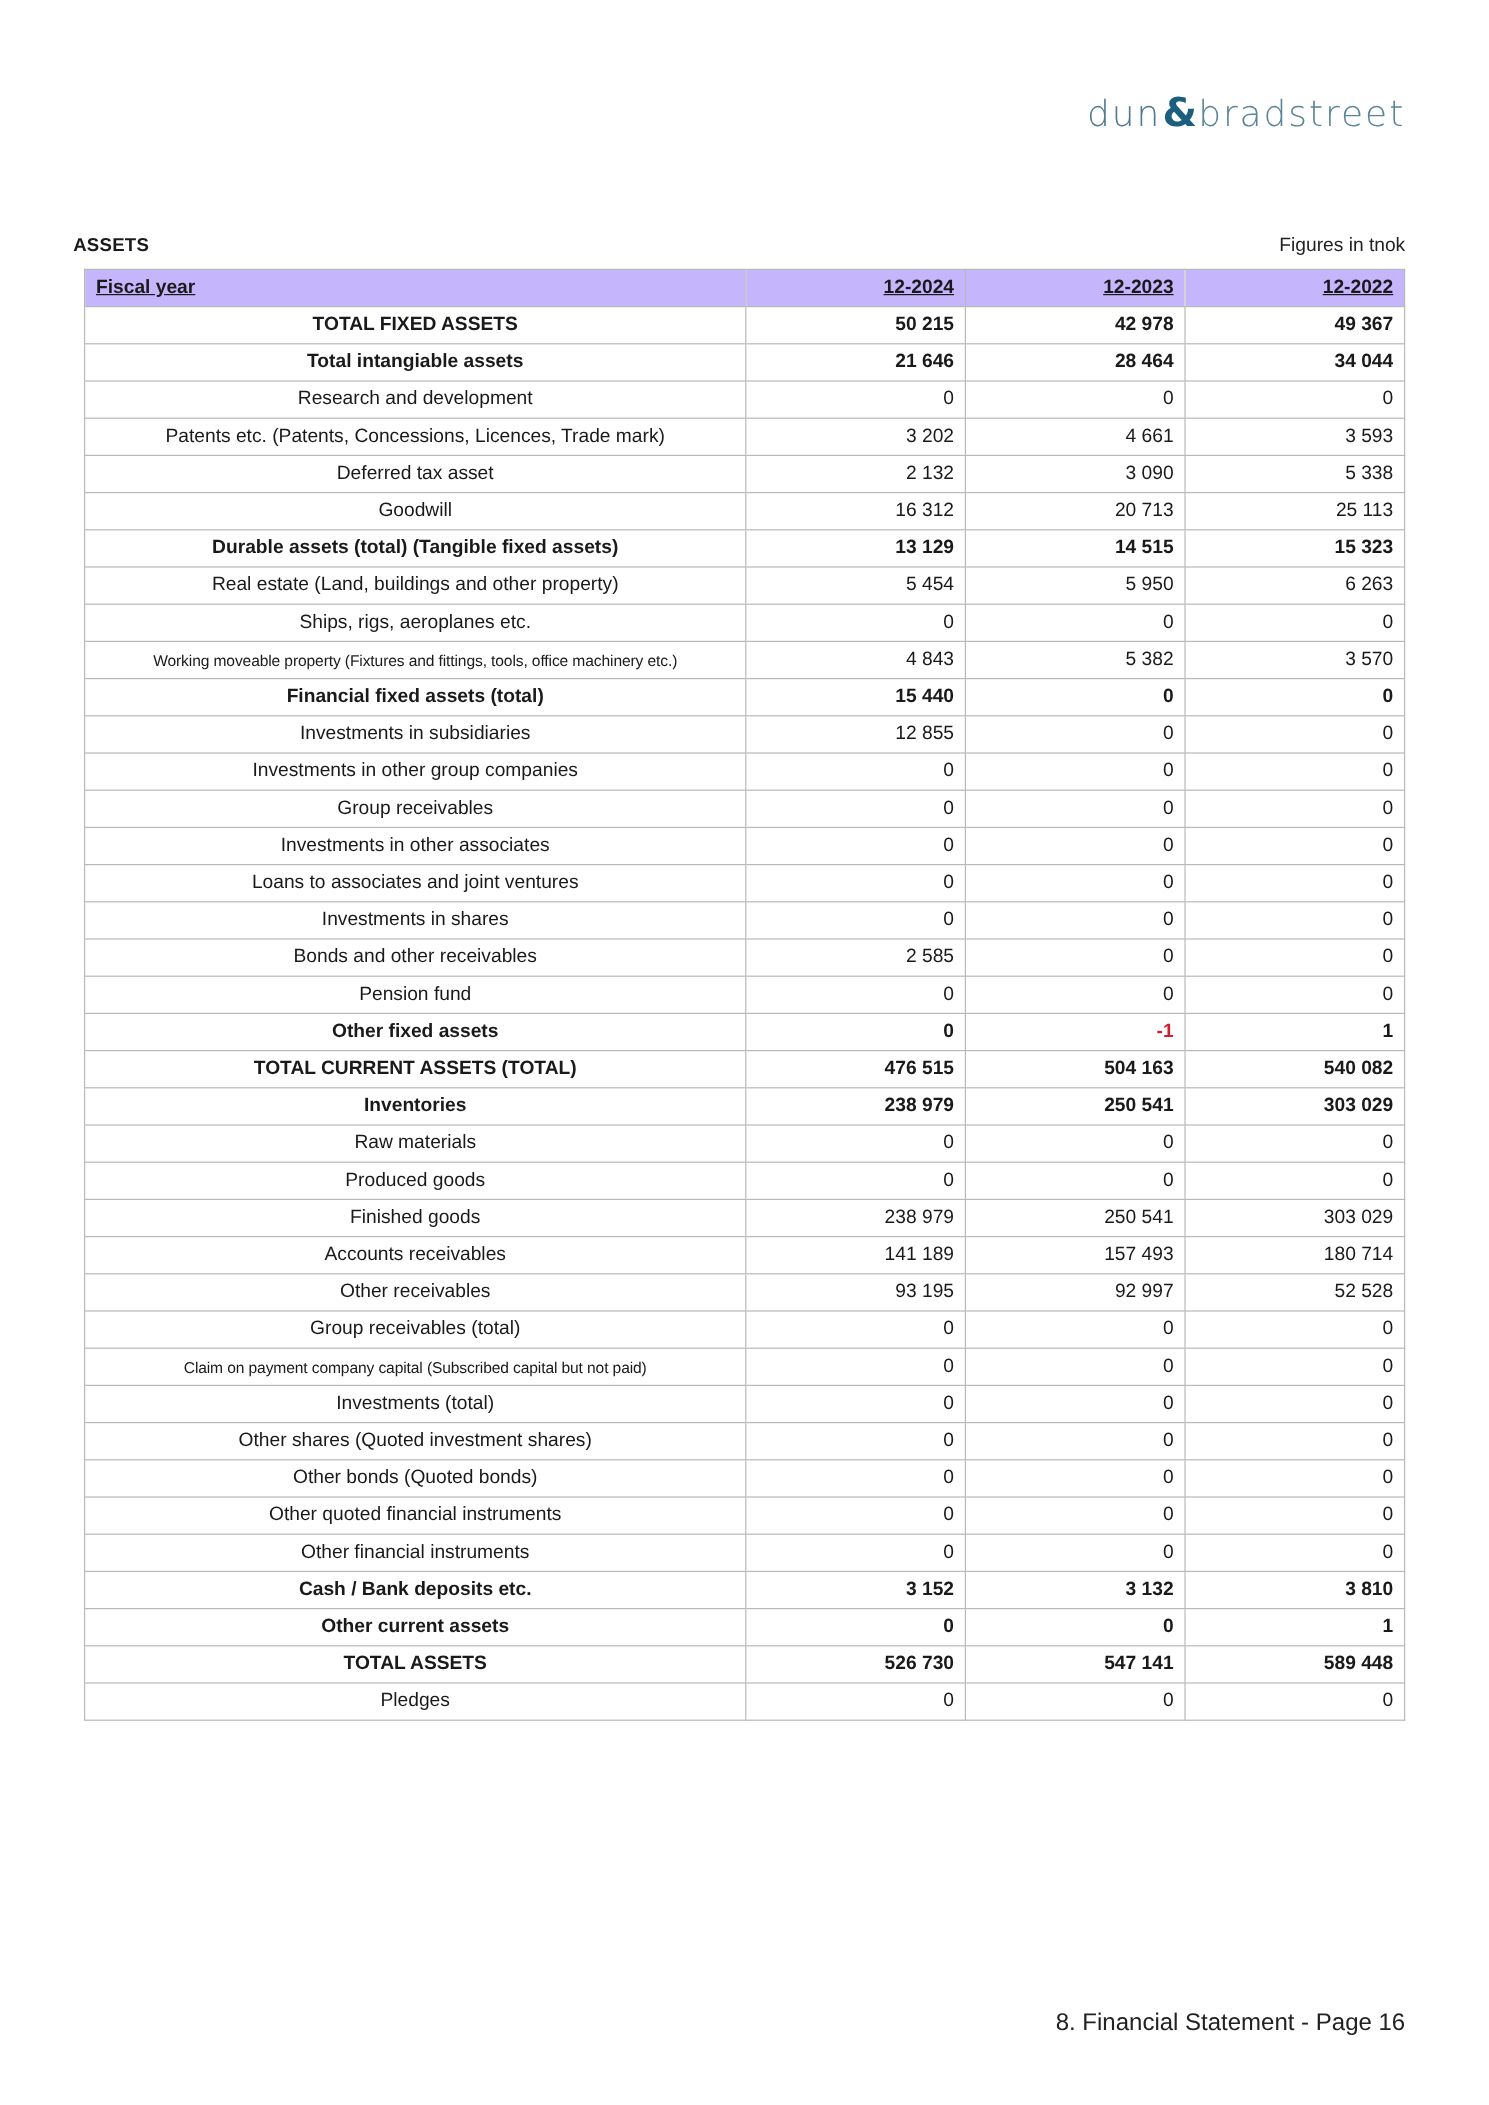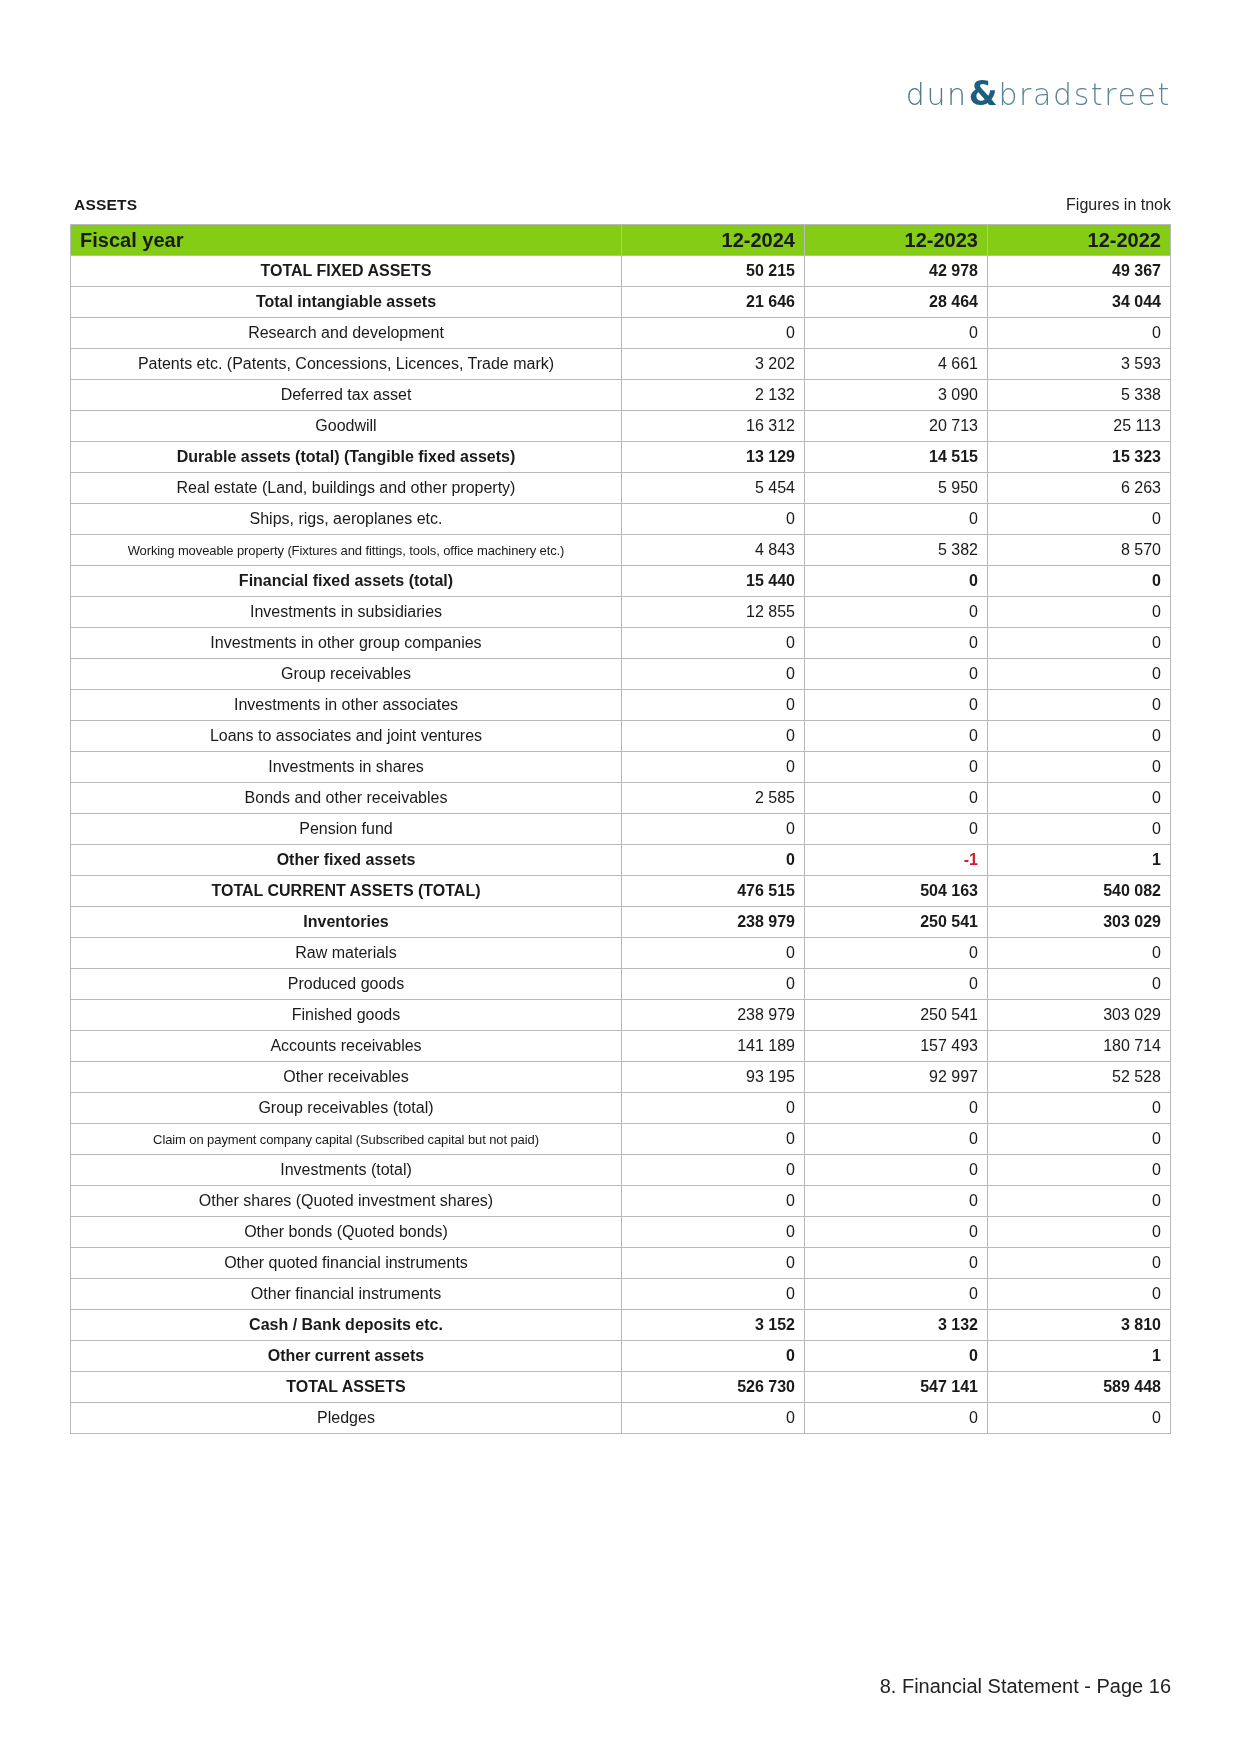"ASSETS" .table-head-row { left: 74px -> 61px }
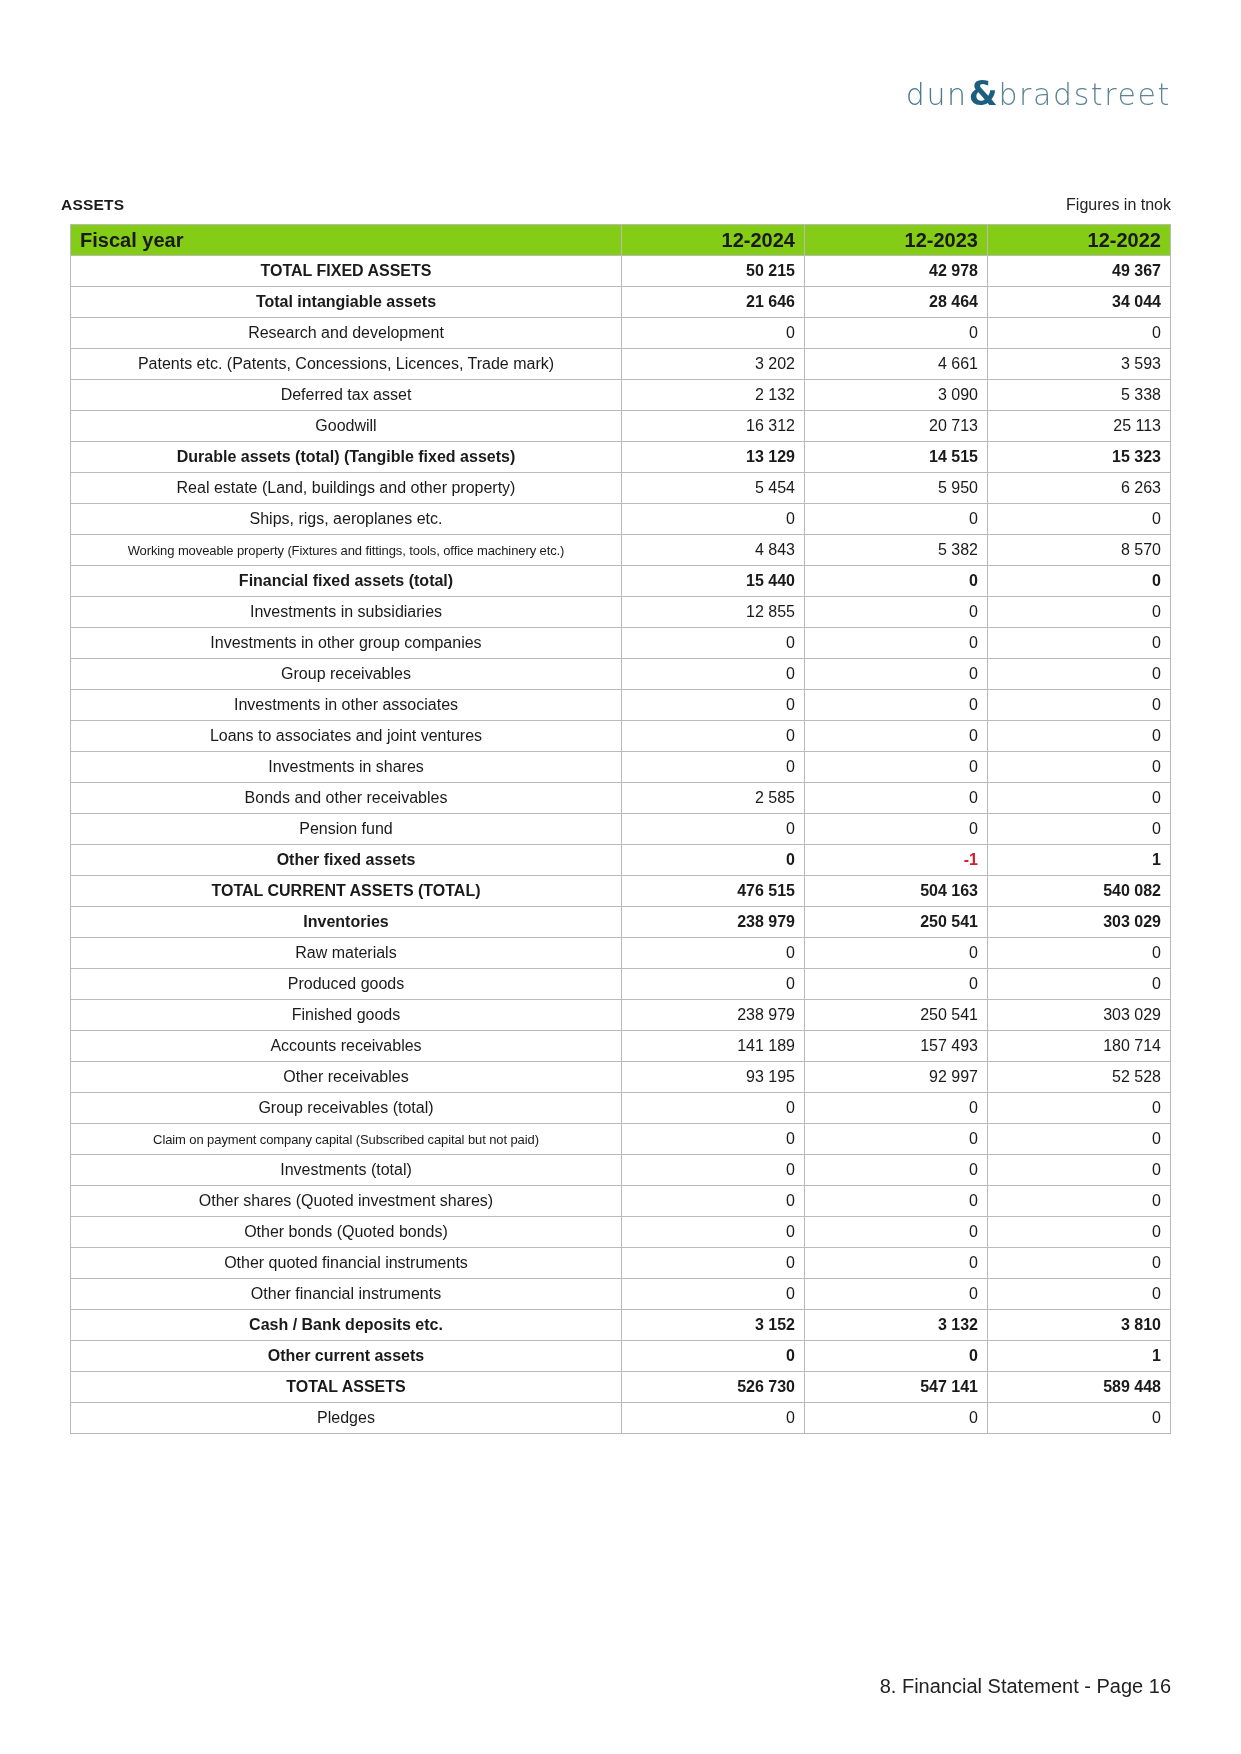"Fiscal year" .fin-table thead th { background: #84cc16 -> #c4b5fd; font-size: 20px -> 16px; text-decoration: none -> underline }
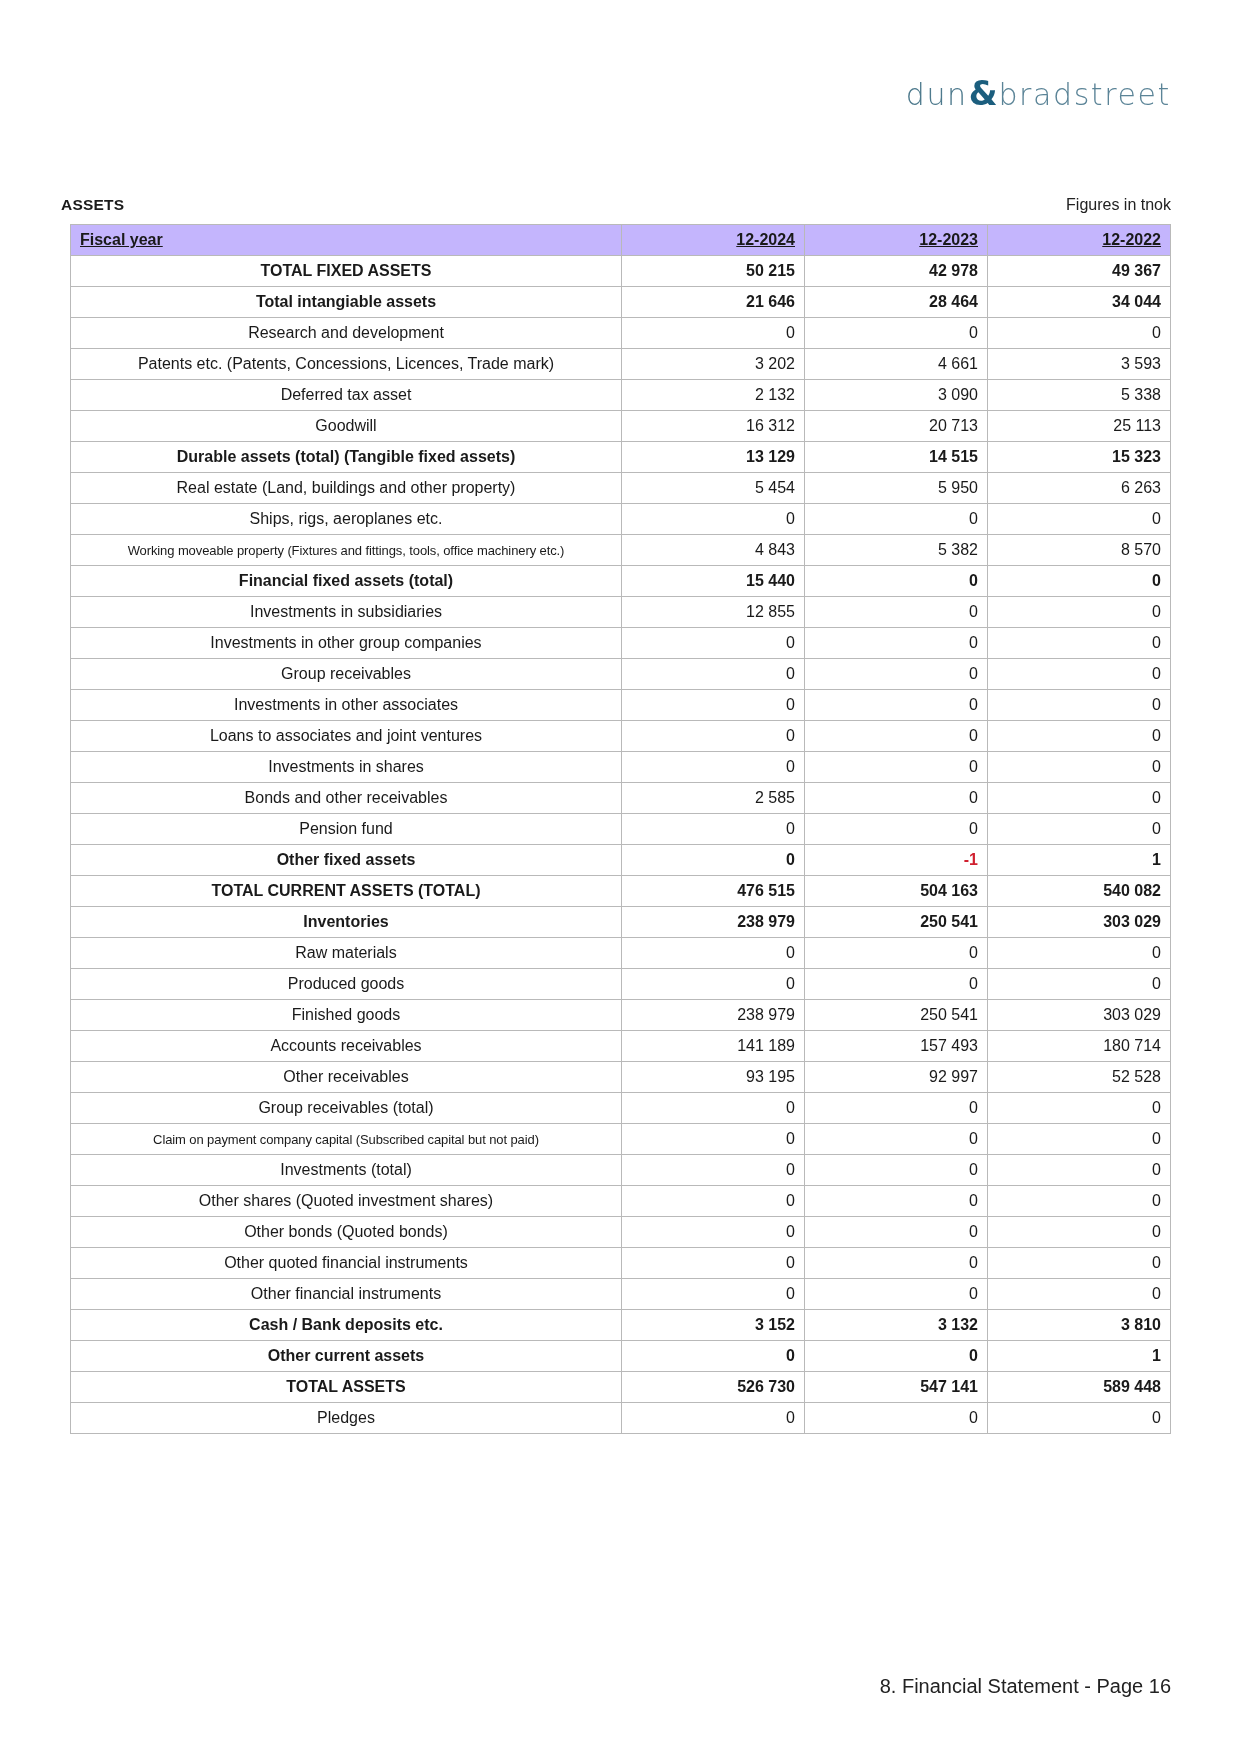"8 570" td.num { text: 8 570 -> 3 570 }
